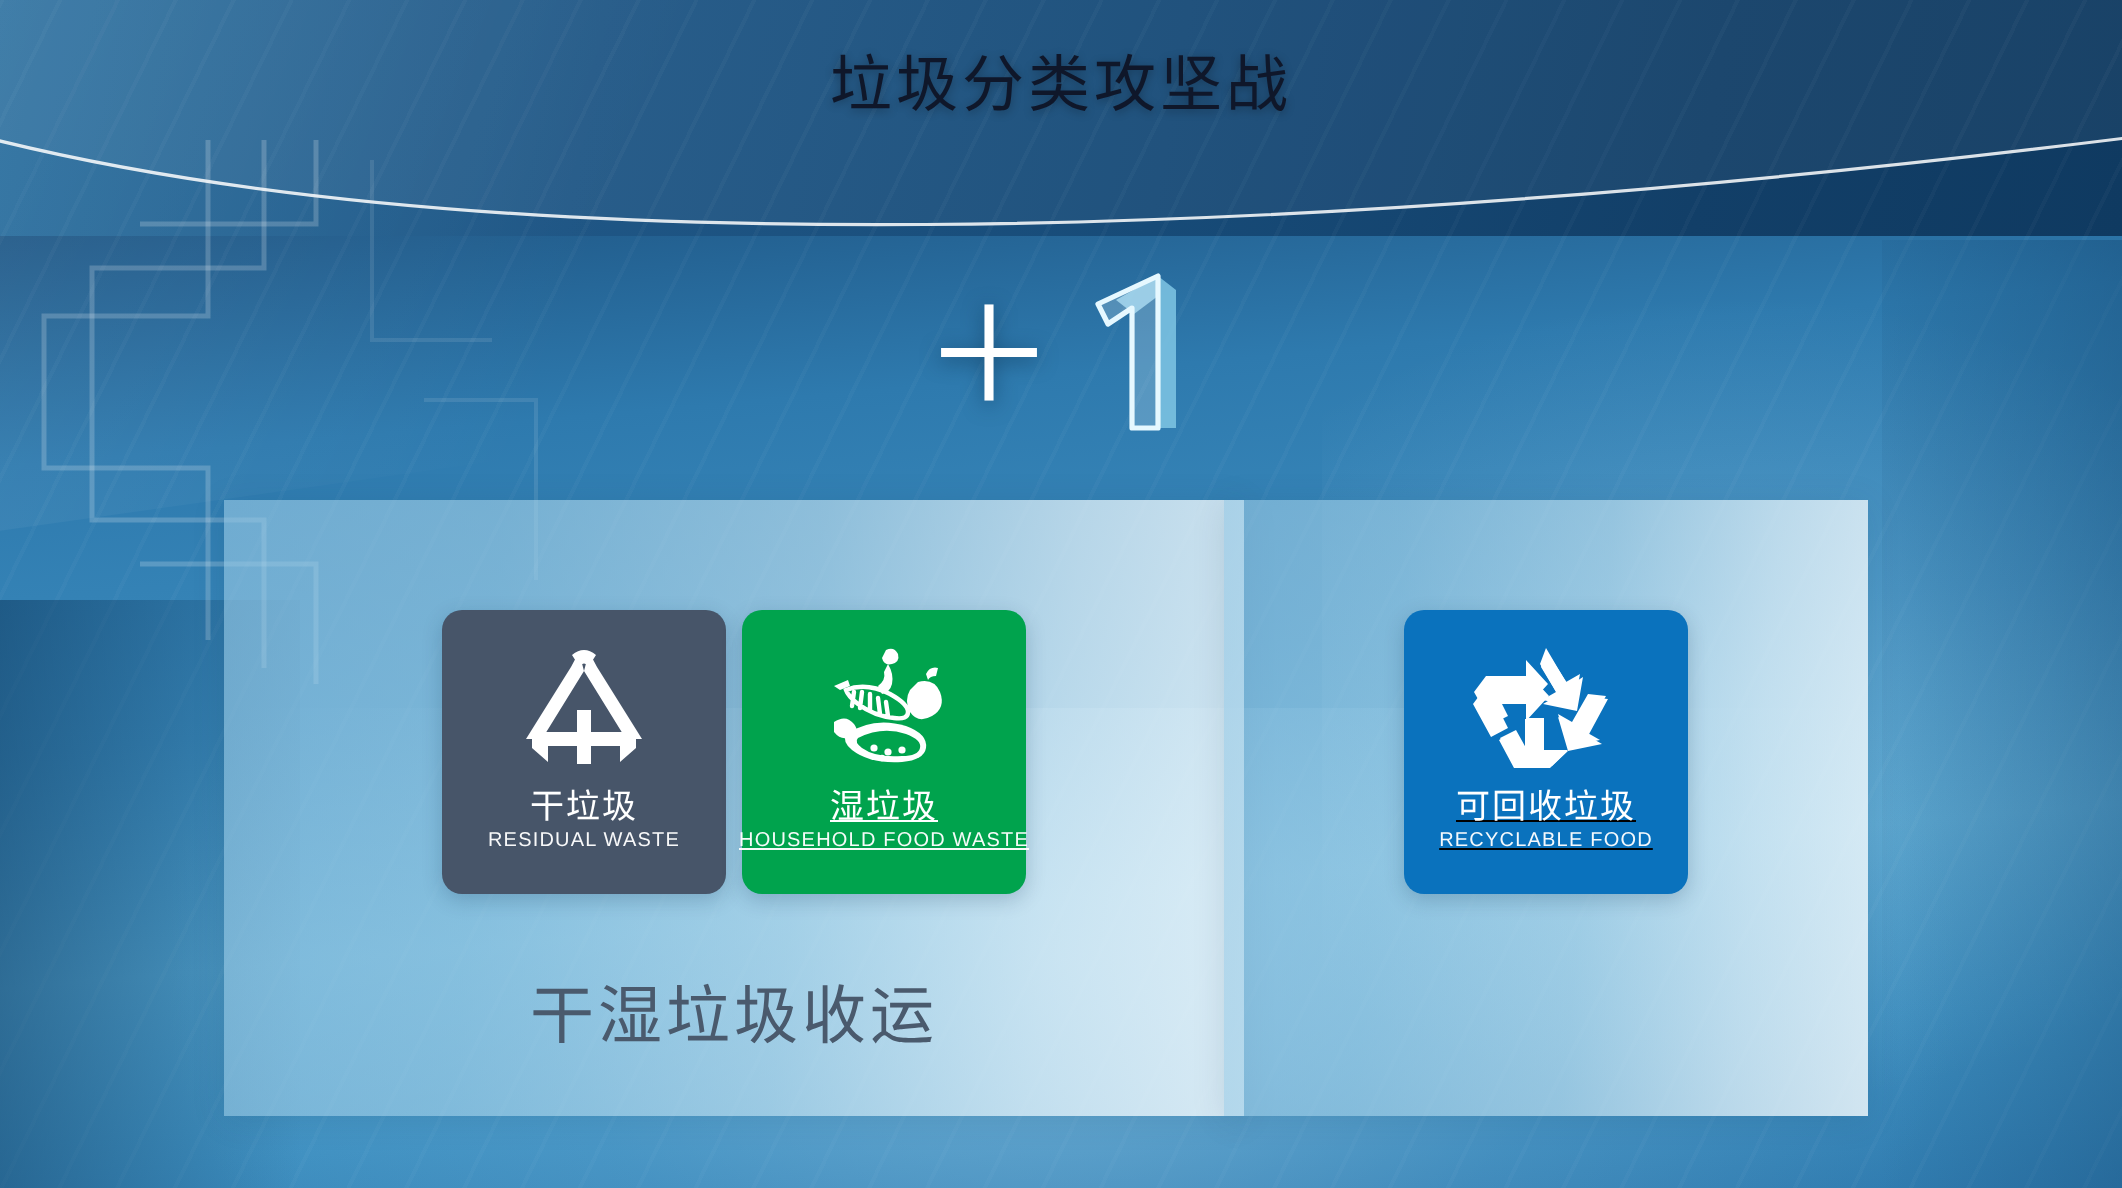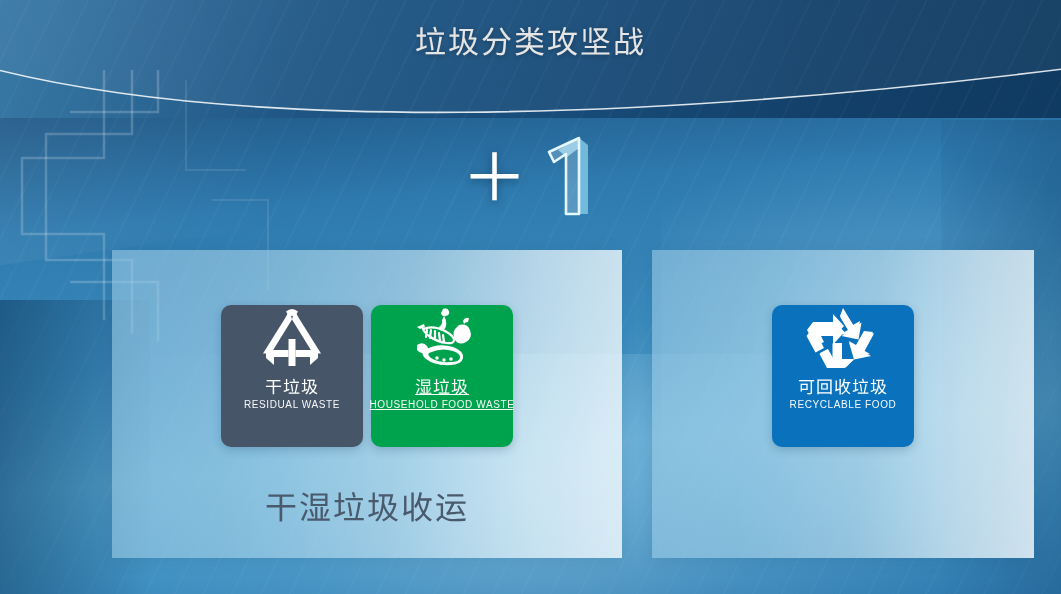"垃圾分类攻坚战" .page-title { color: #e5e5e5 -> #0f172a }
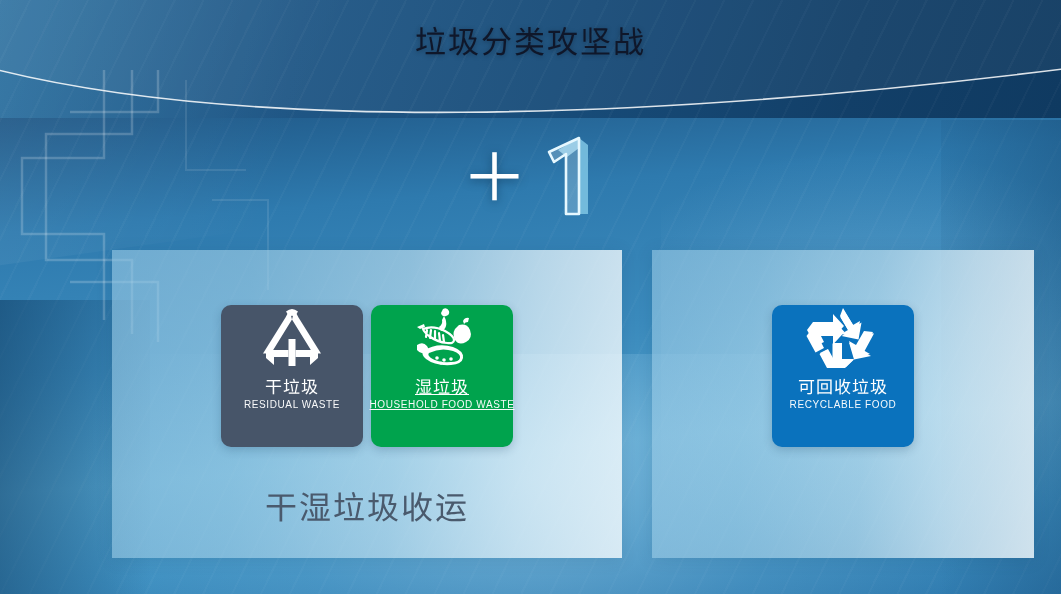"干垃圾" .cat-card { padding-top: none -> 16px }
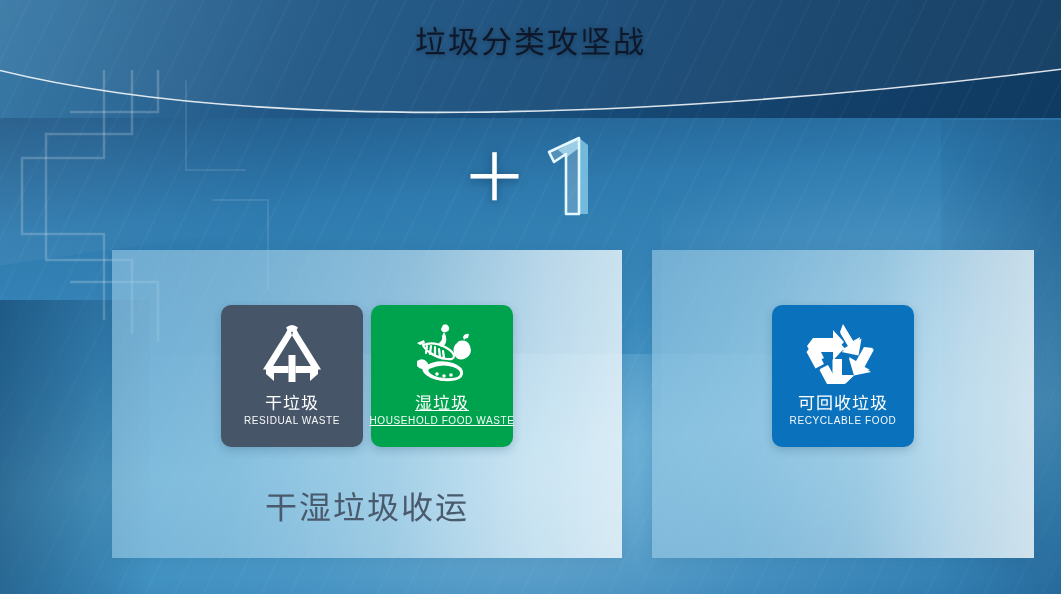"可回收垃圾" .panel-right { left: 652px -> 612px; text-decoration: none -> underline; width: 382px -> 322px }
